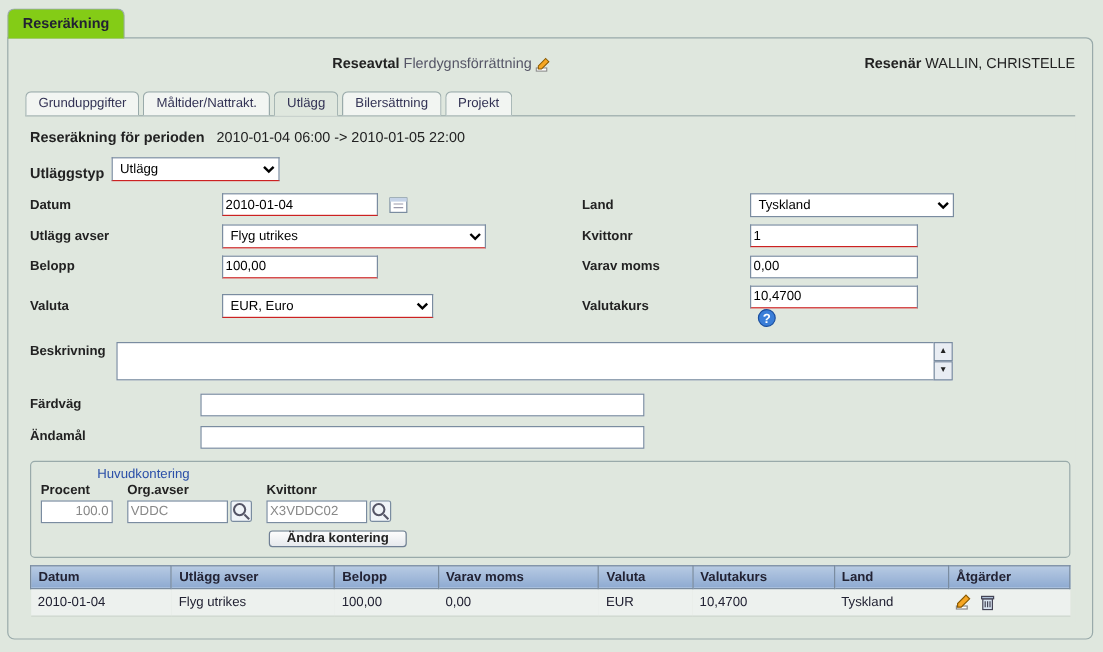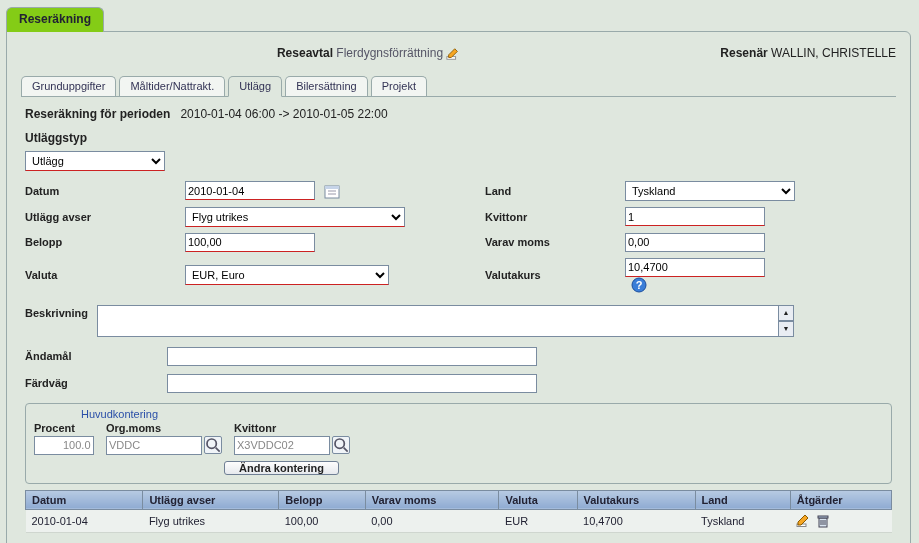"Utläggstyp" .type-line { align-items: flex-start -> flex-end; flex-direction: column -> none }
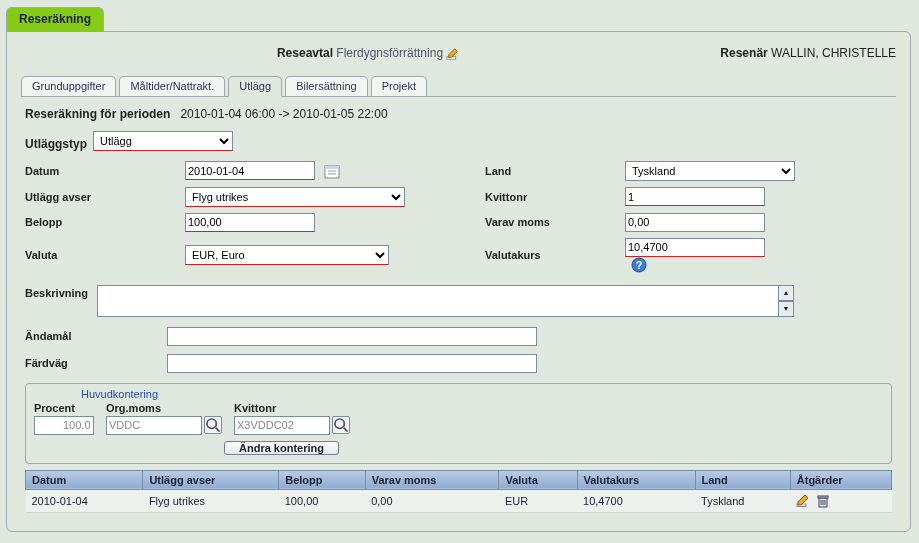"EUR, Euro" select.select { width: 204px -> 176px }
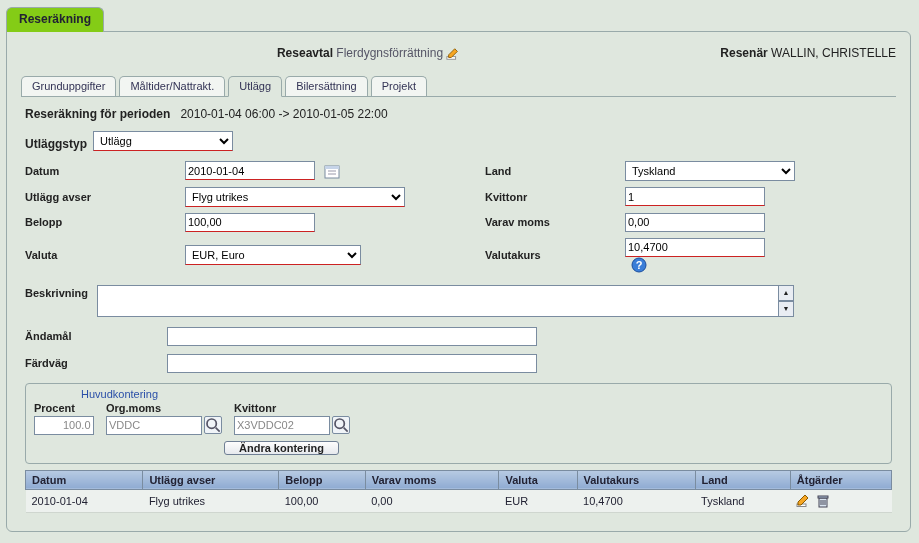"Ändamål" div.single-row { order: before "Färdväg" -> after "Färdväg" }
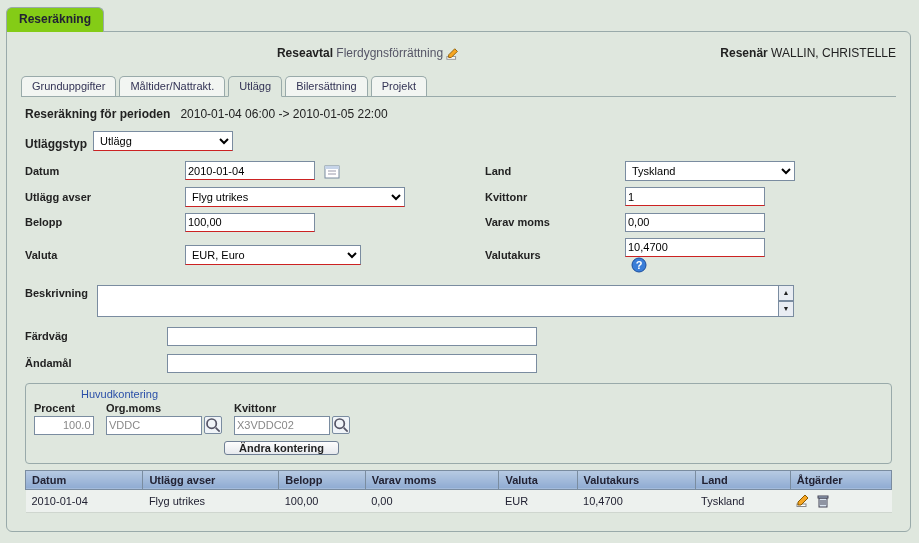"Org.moms" span.klbl { text: Org.moms -> Org.avser }
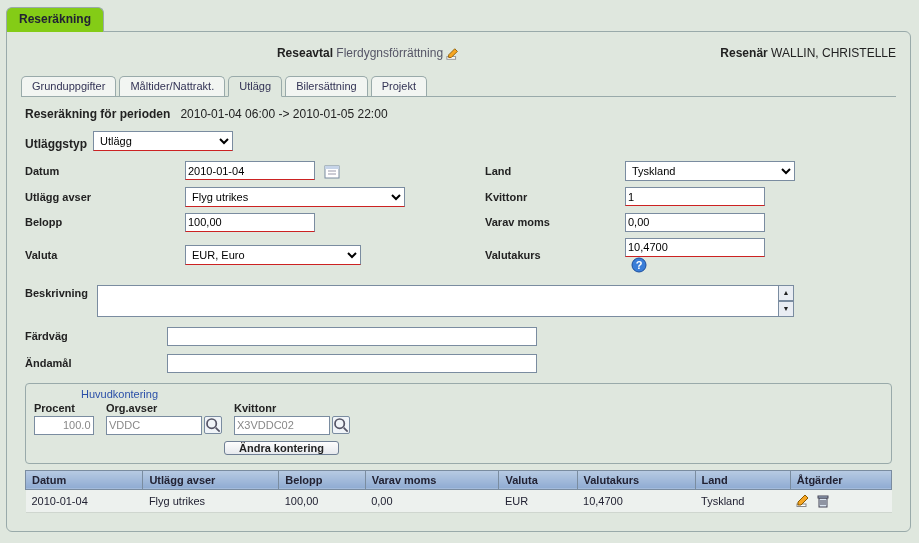"VDDC" .med-input { width: 96px -> 84px }
